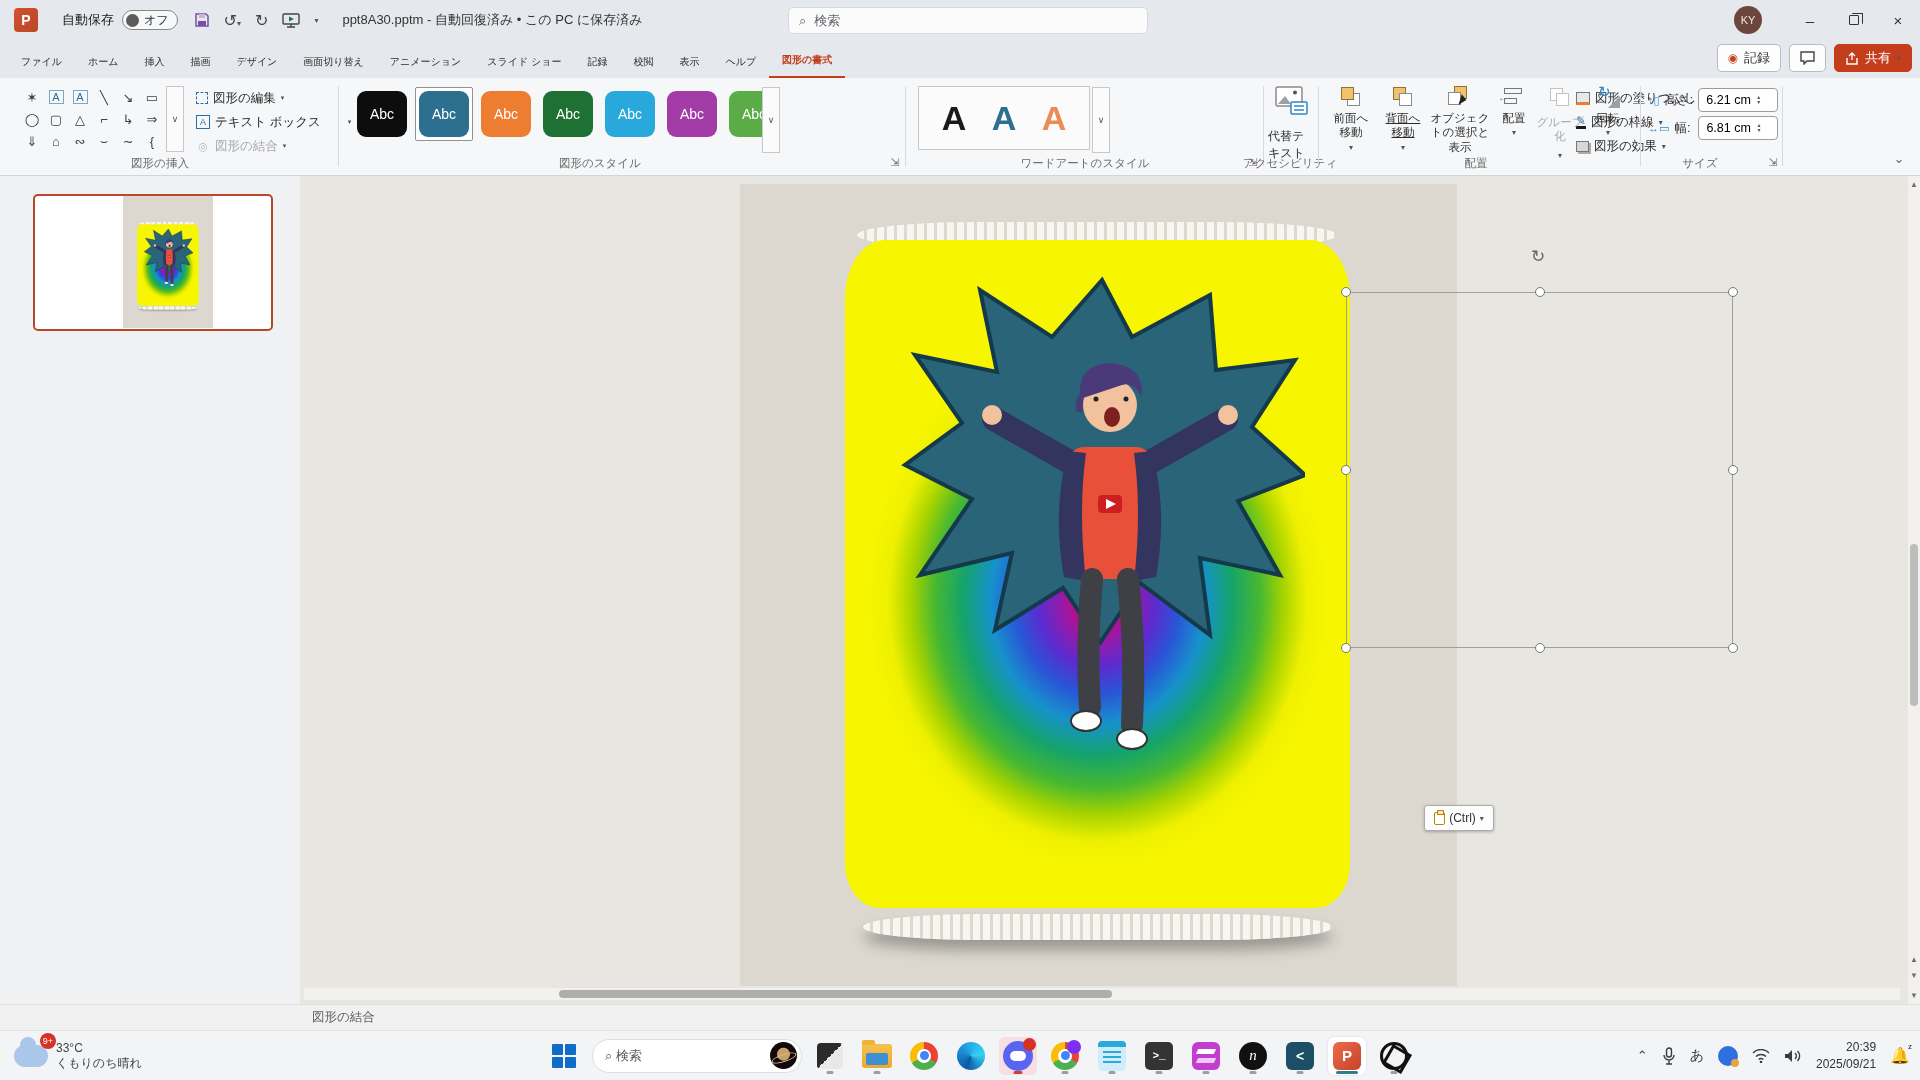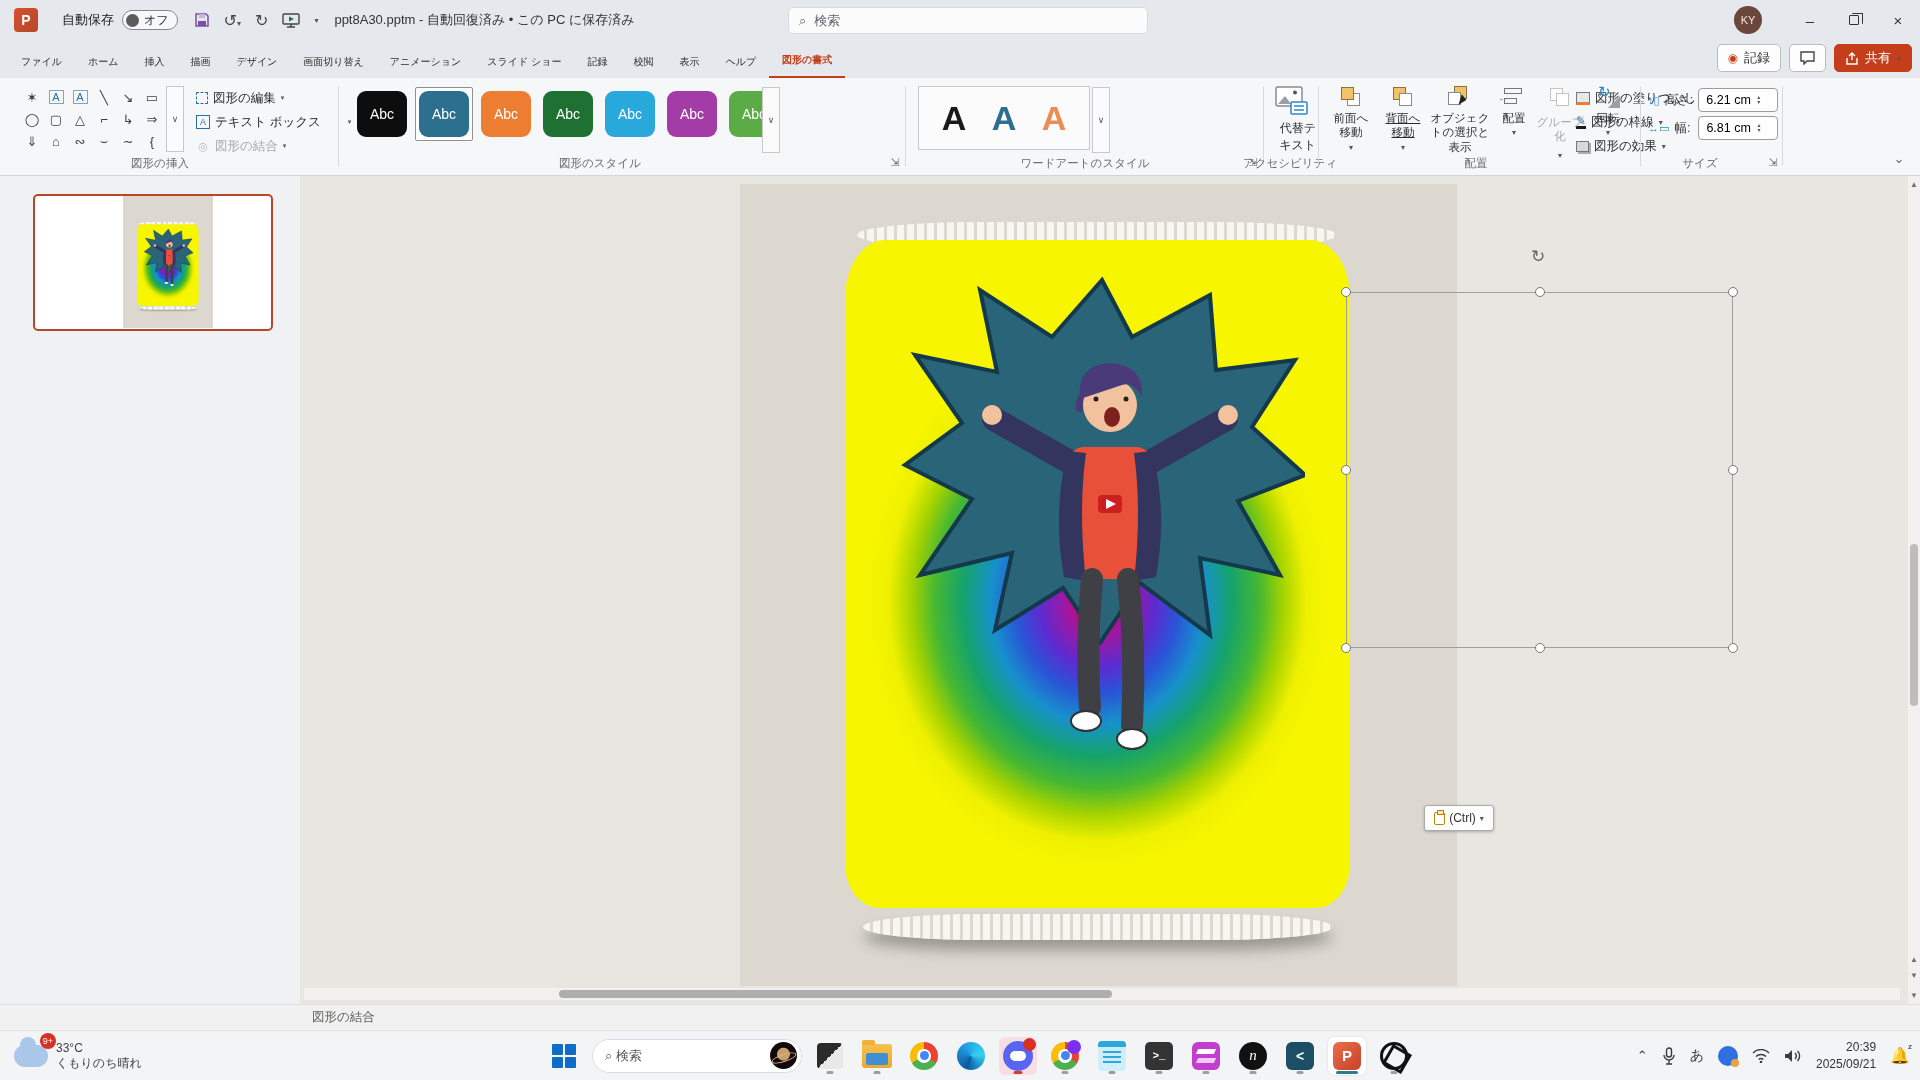"ppt8A30.pptm - 自動回復済み • この" #doc-title { margin-left: 16px -> 24px }
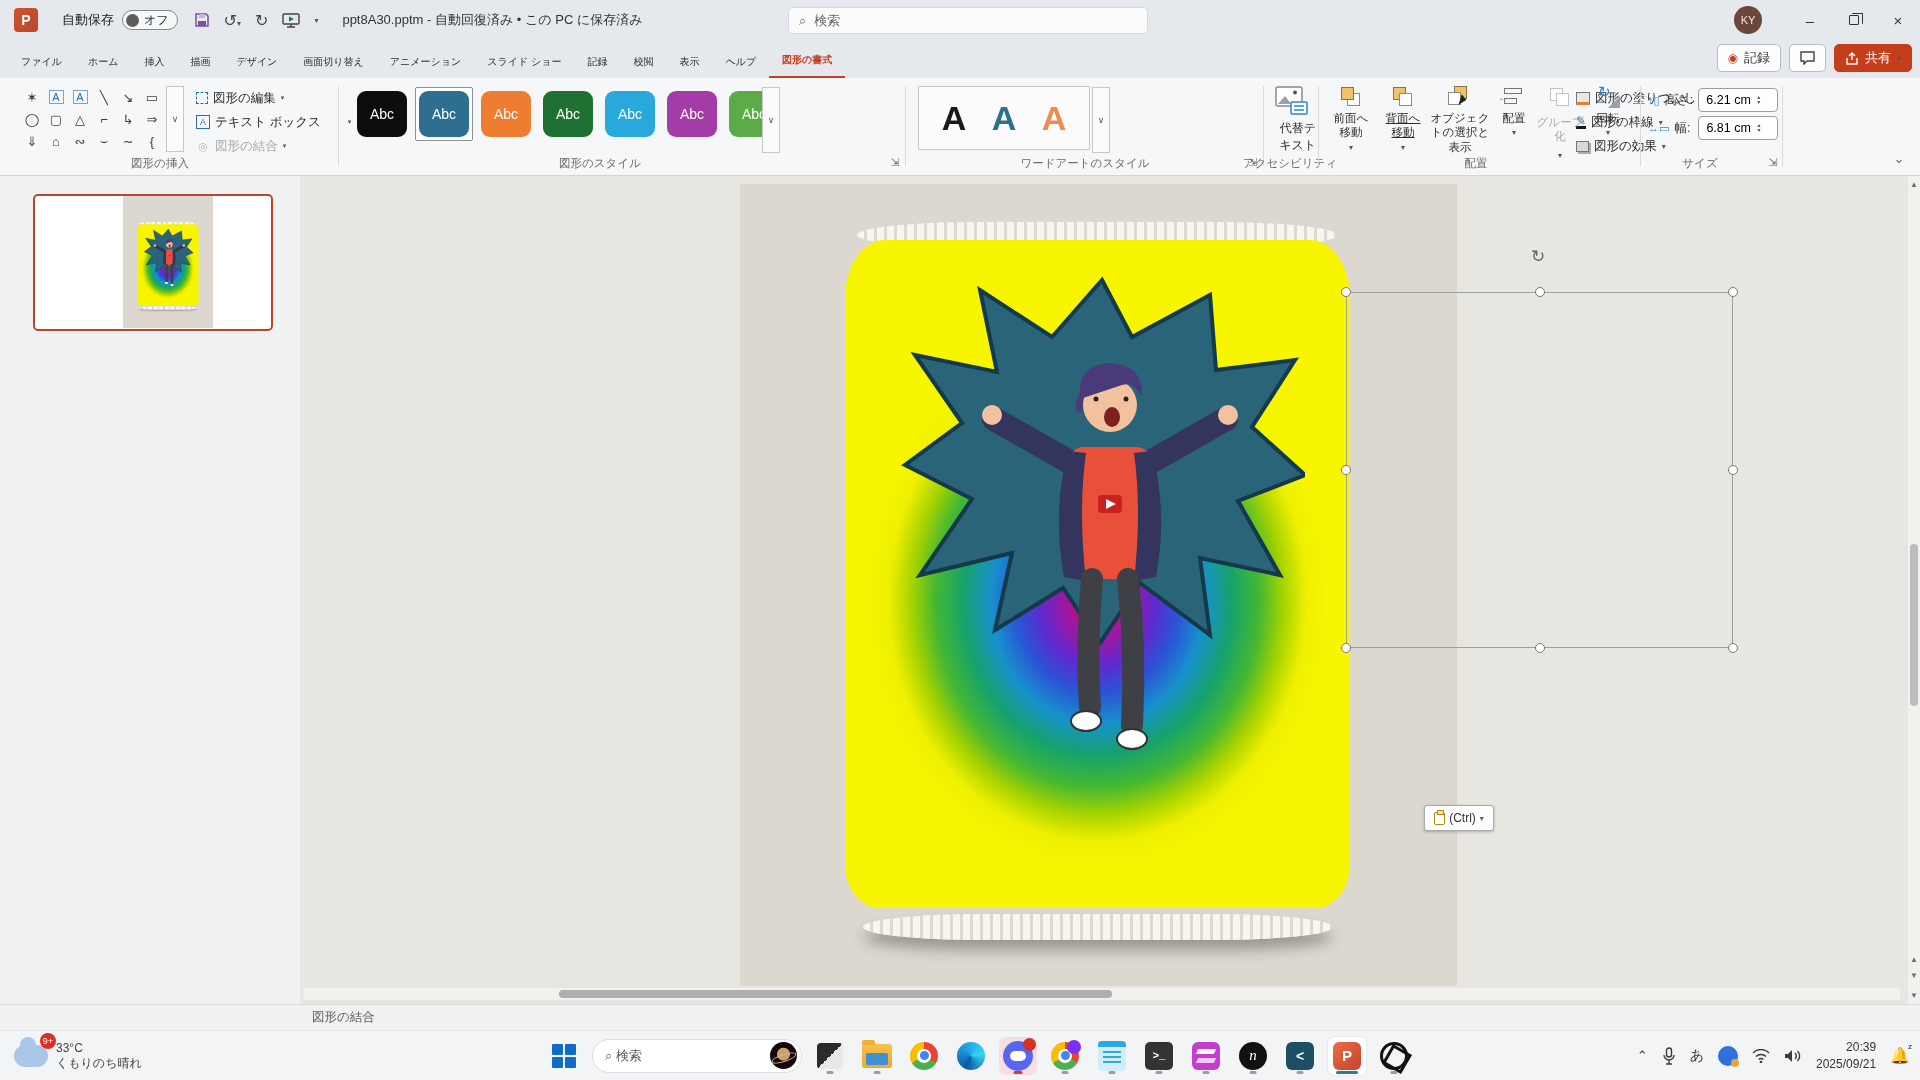"代替テキスト" .alt-btn { gap: 4px -> 12px; text-align: right -> left }
